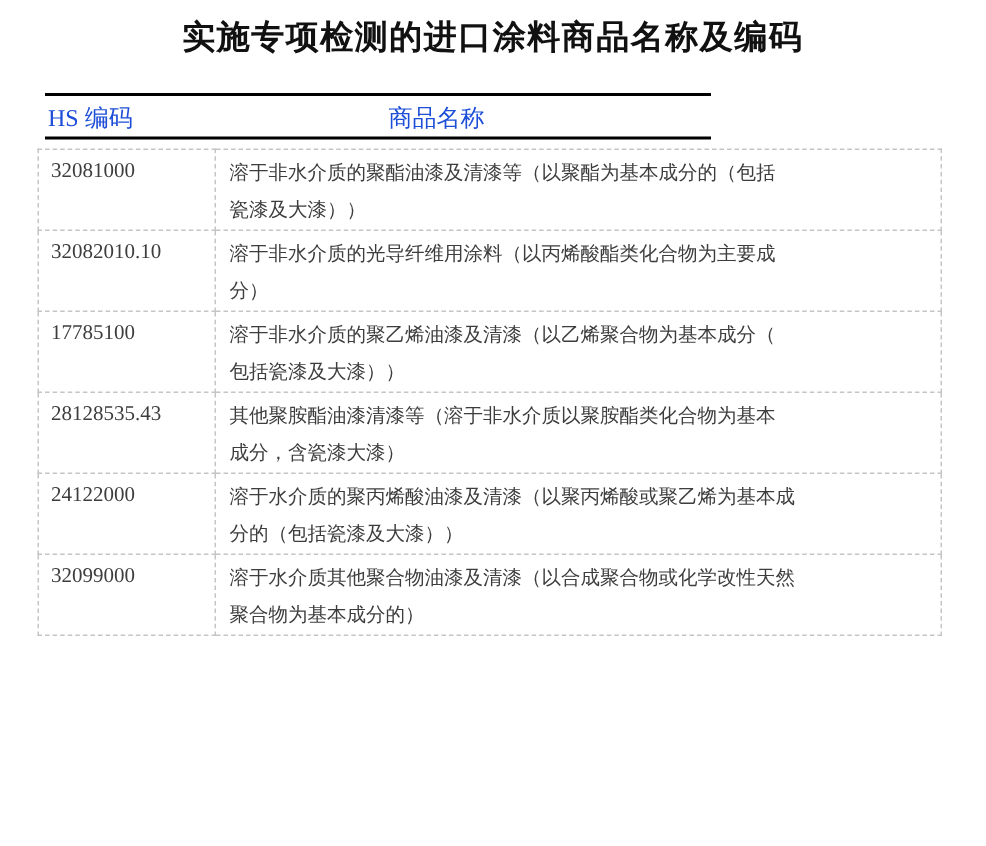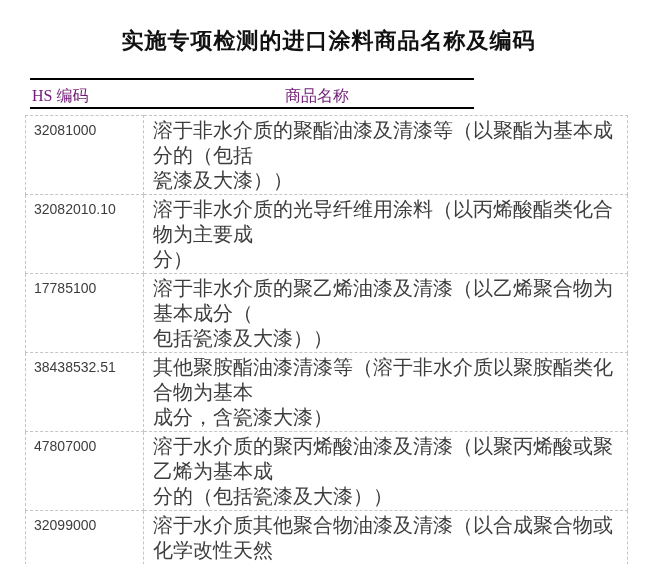"实施专项检测的进口涂料商品名称及编码" .page-title { margin: 16px -> 0 }
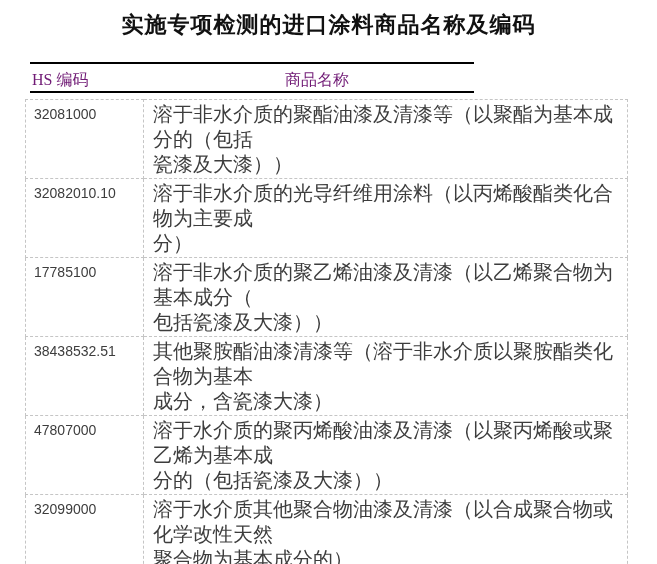"HS 编码" .header-band { color: #701a75 -> #1d4ed8 }
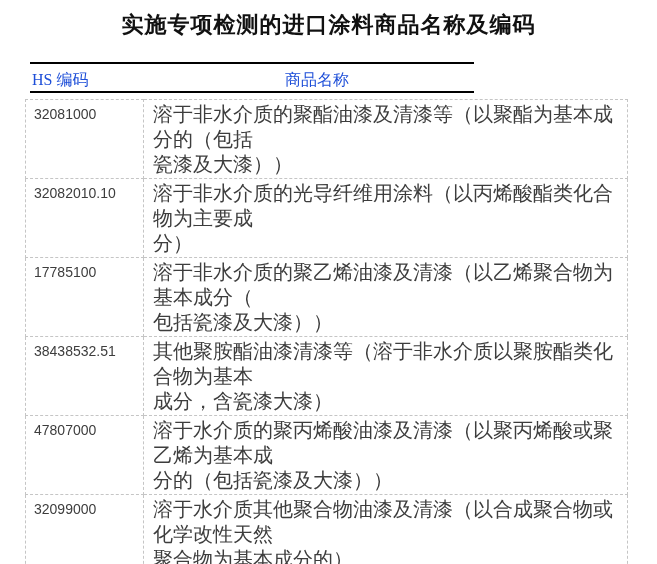"商品名称" .header-band .col-name { margin-left: 26px -> none }
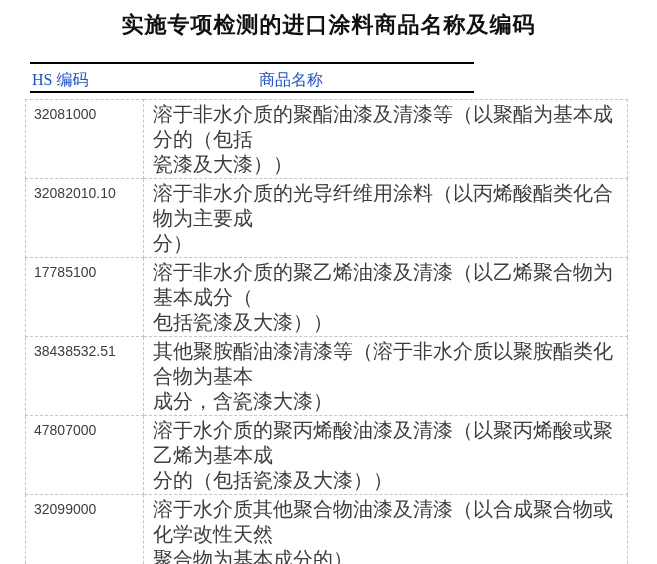"32081000" td.code-cell { font-family: Liberation Sans, sans-serif -> Liberation Serif, serif }
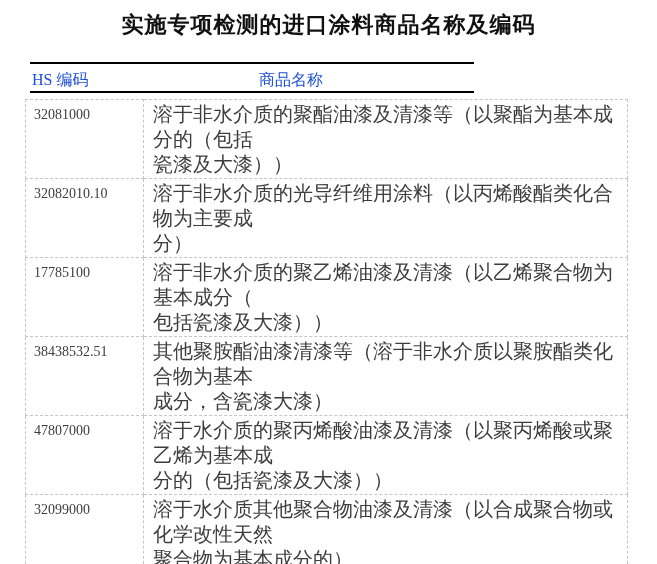"溶于非水介质的聚酯油漆及清漆等（以聚酯为基本成分的（包括" td.name-cell { font-size: 20px -> 13px }
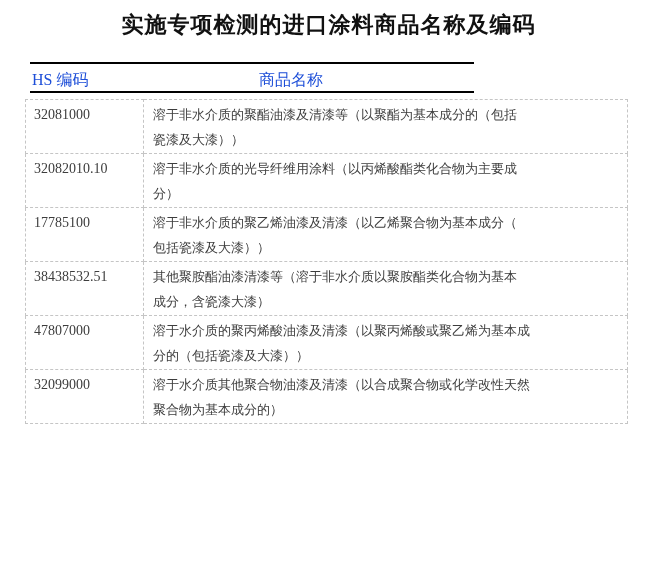"38438532.51" td.code-cell { text: 38438532.51 -> 28128535.43 }
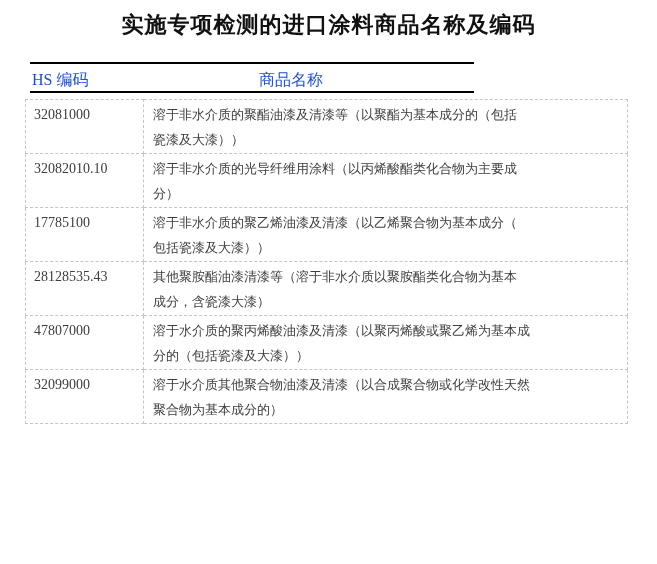"47807000" td.code-cell { text: 47807000 -> 24122000 }
